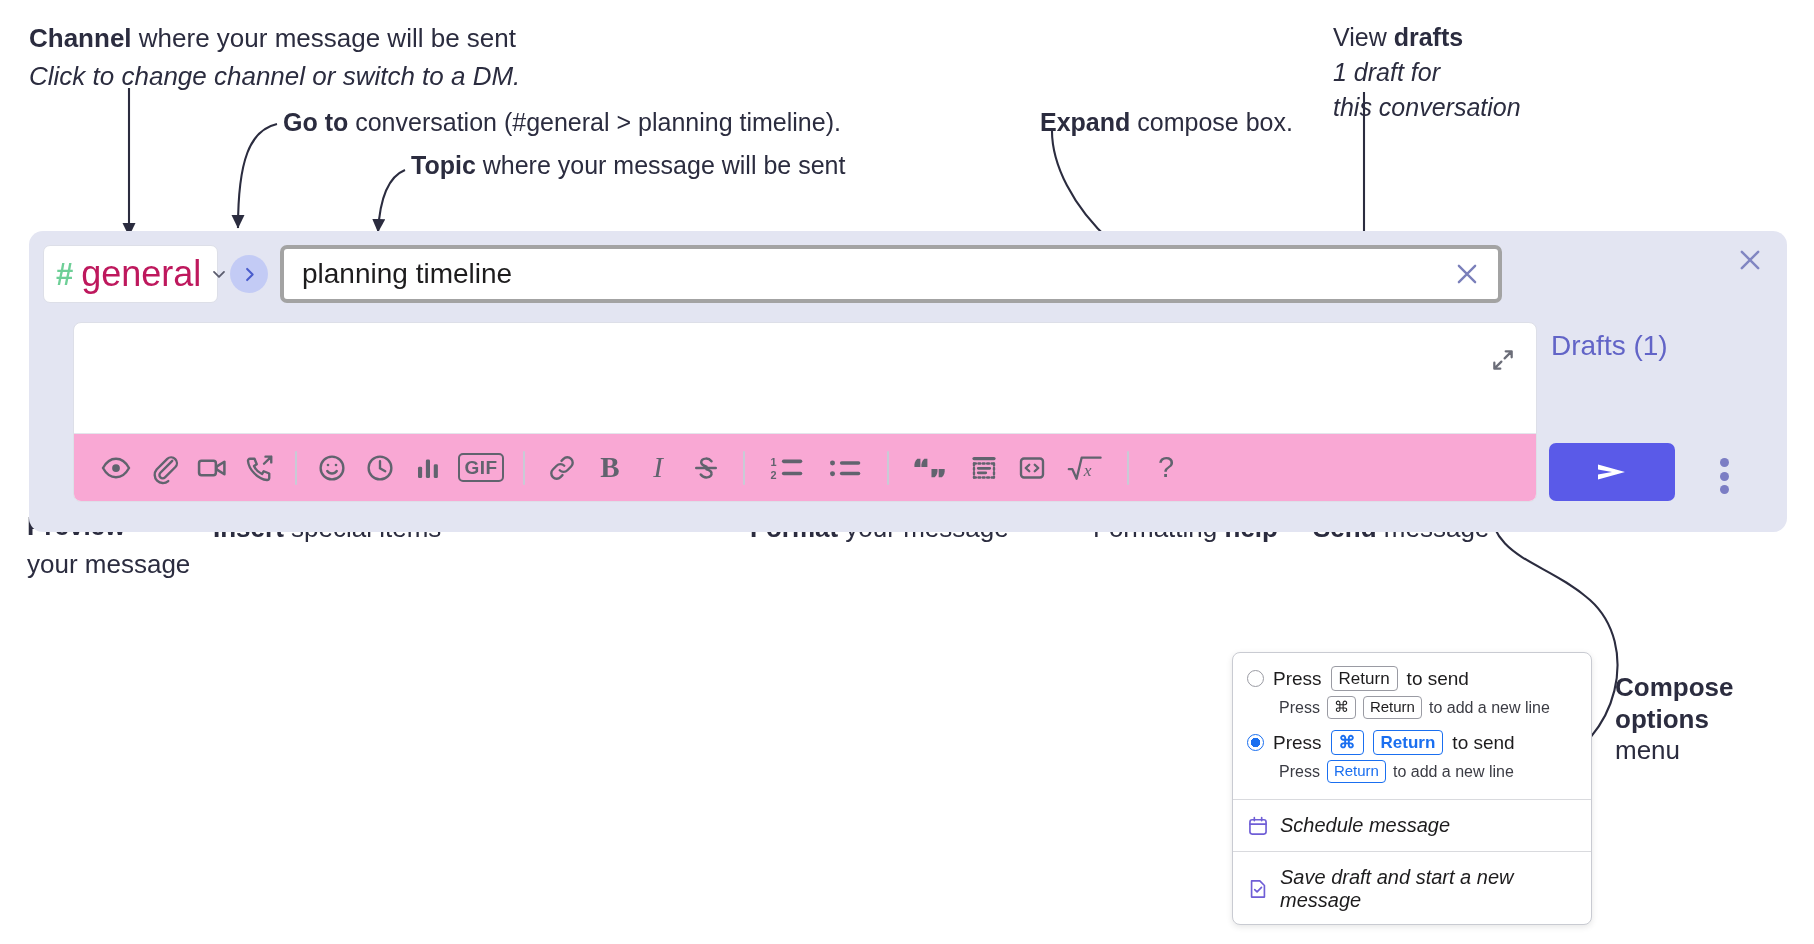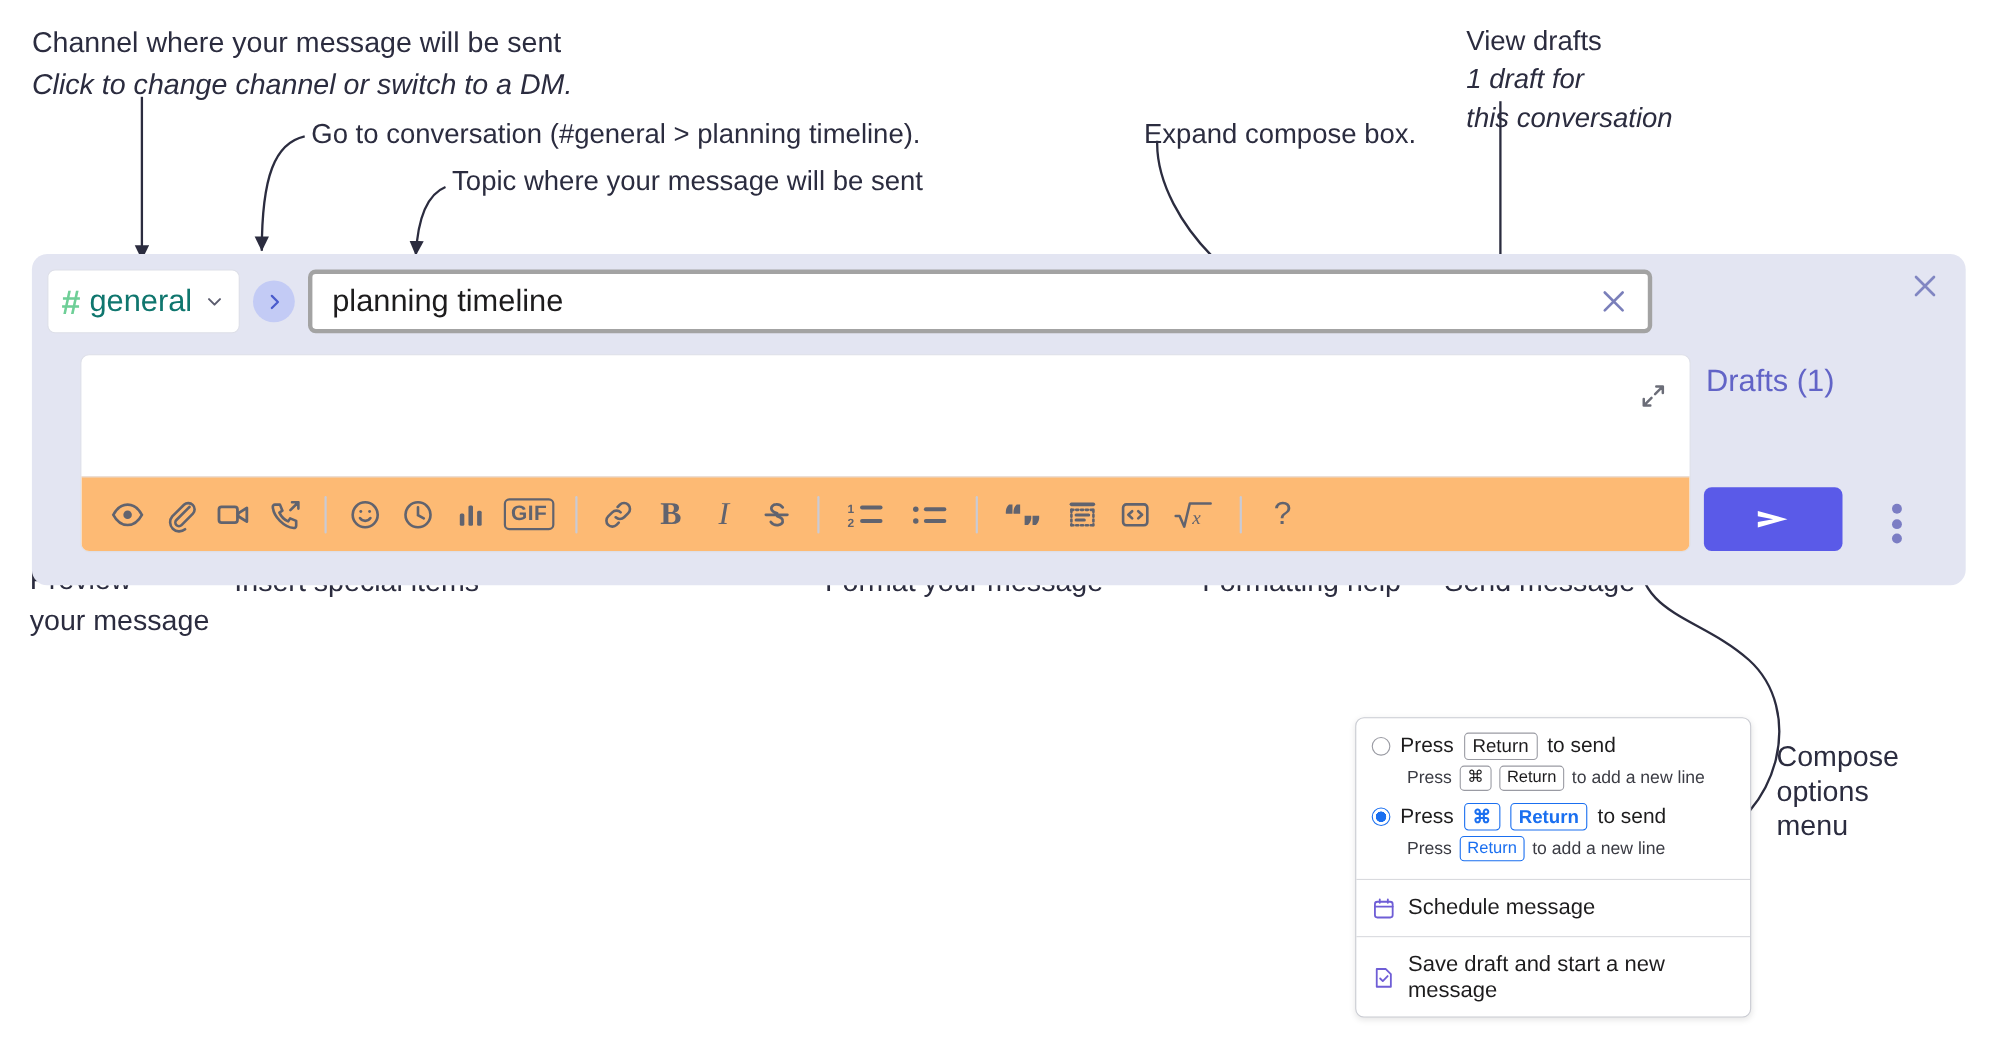"Channel" .anno b { font-weight: 400 -> 700 }
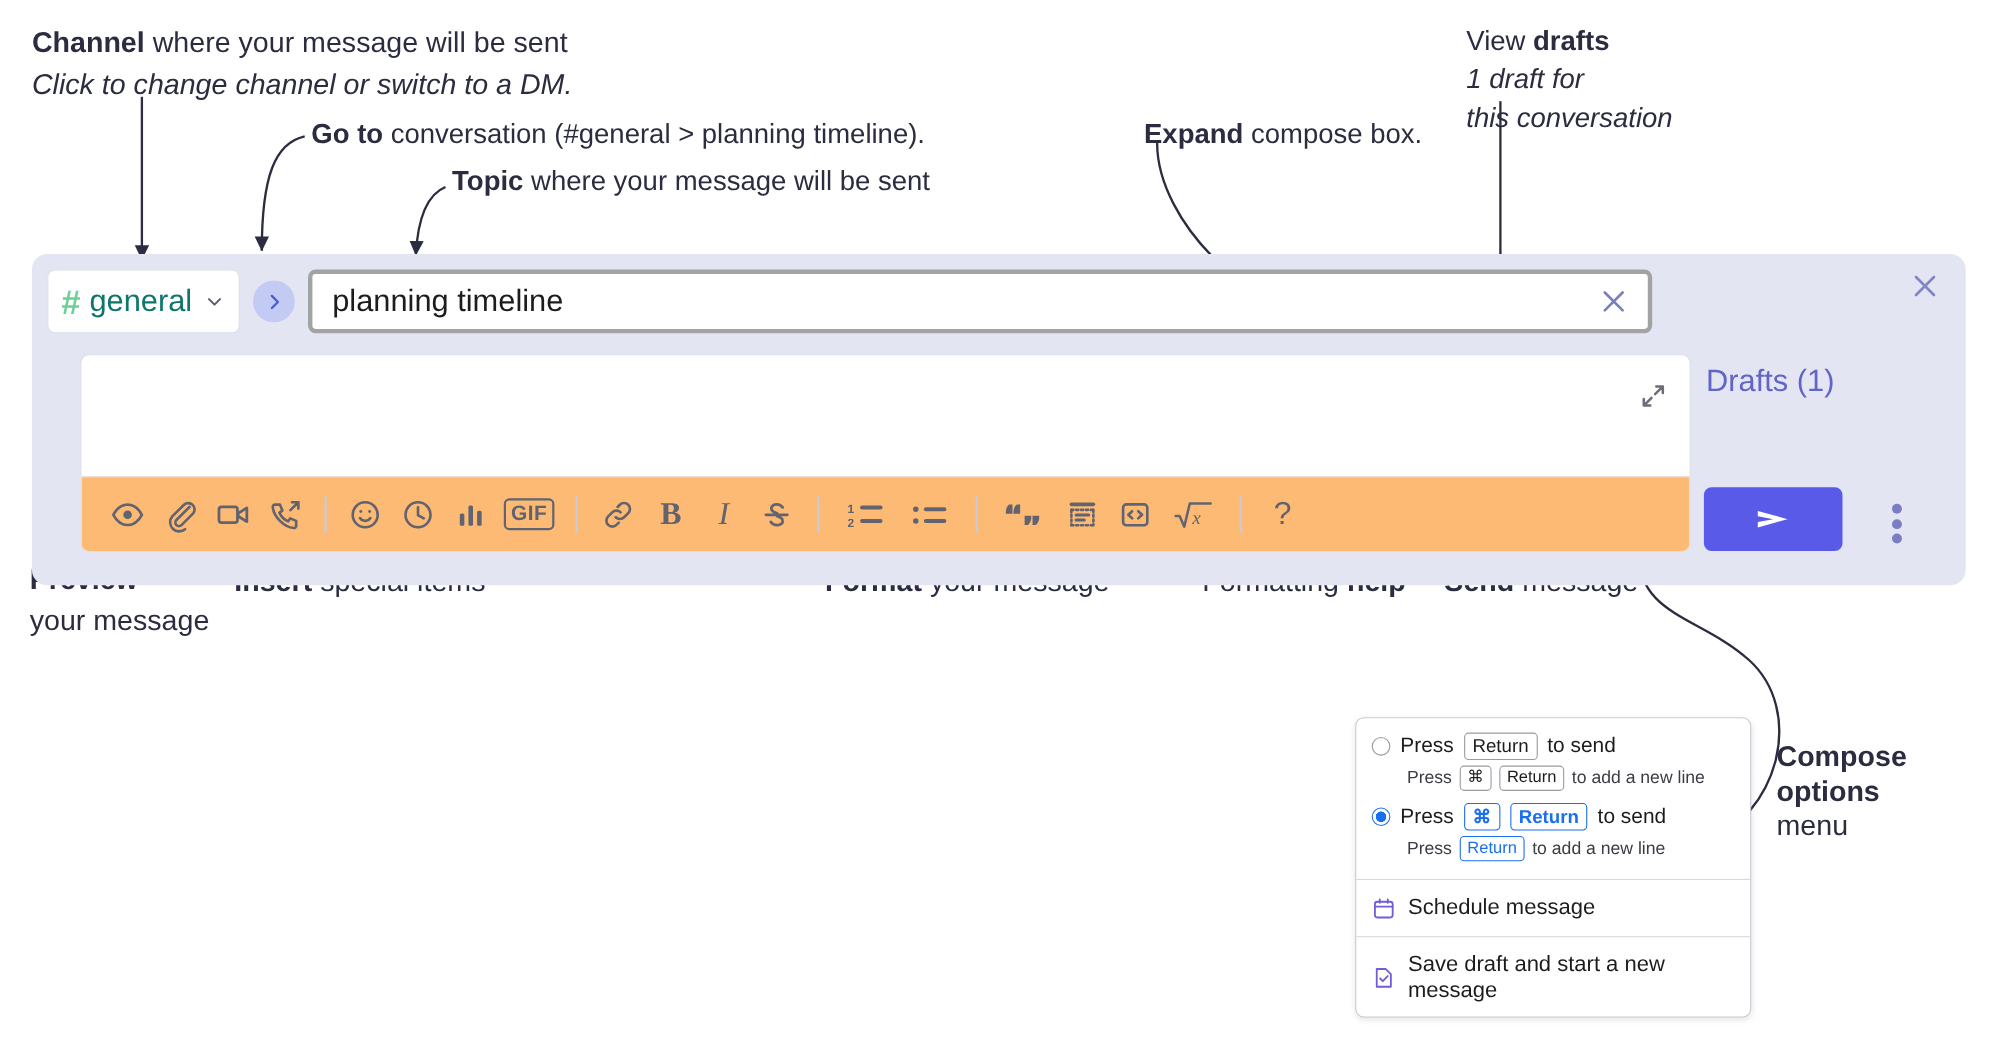"general" #channel-name { color: #0f766e -> #be185d; font-size: 28px -> 36px }
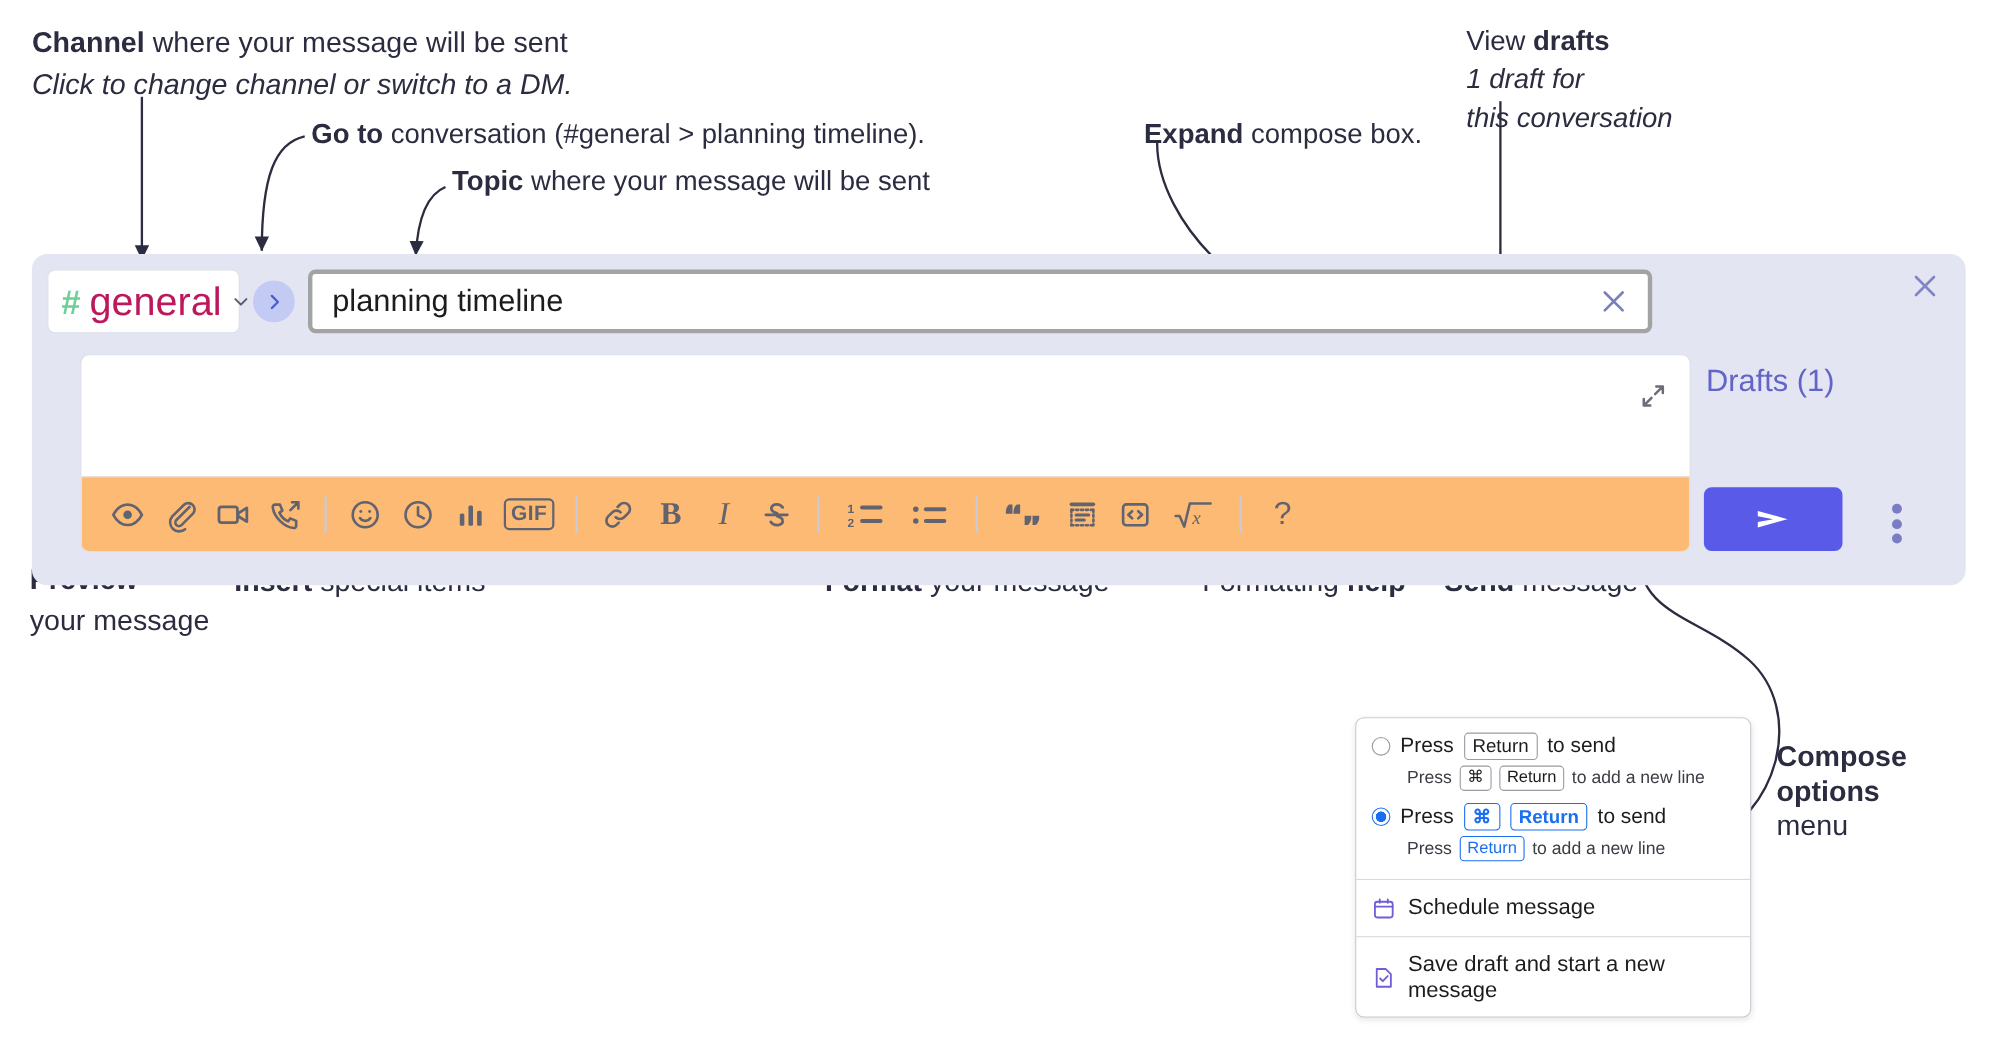"GIF" #toolbar { background: #fdba74 -> #f9a8d4 }
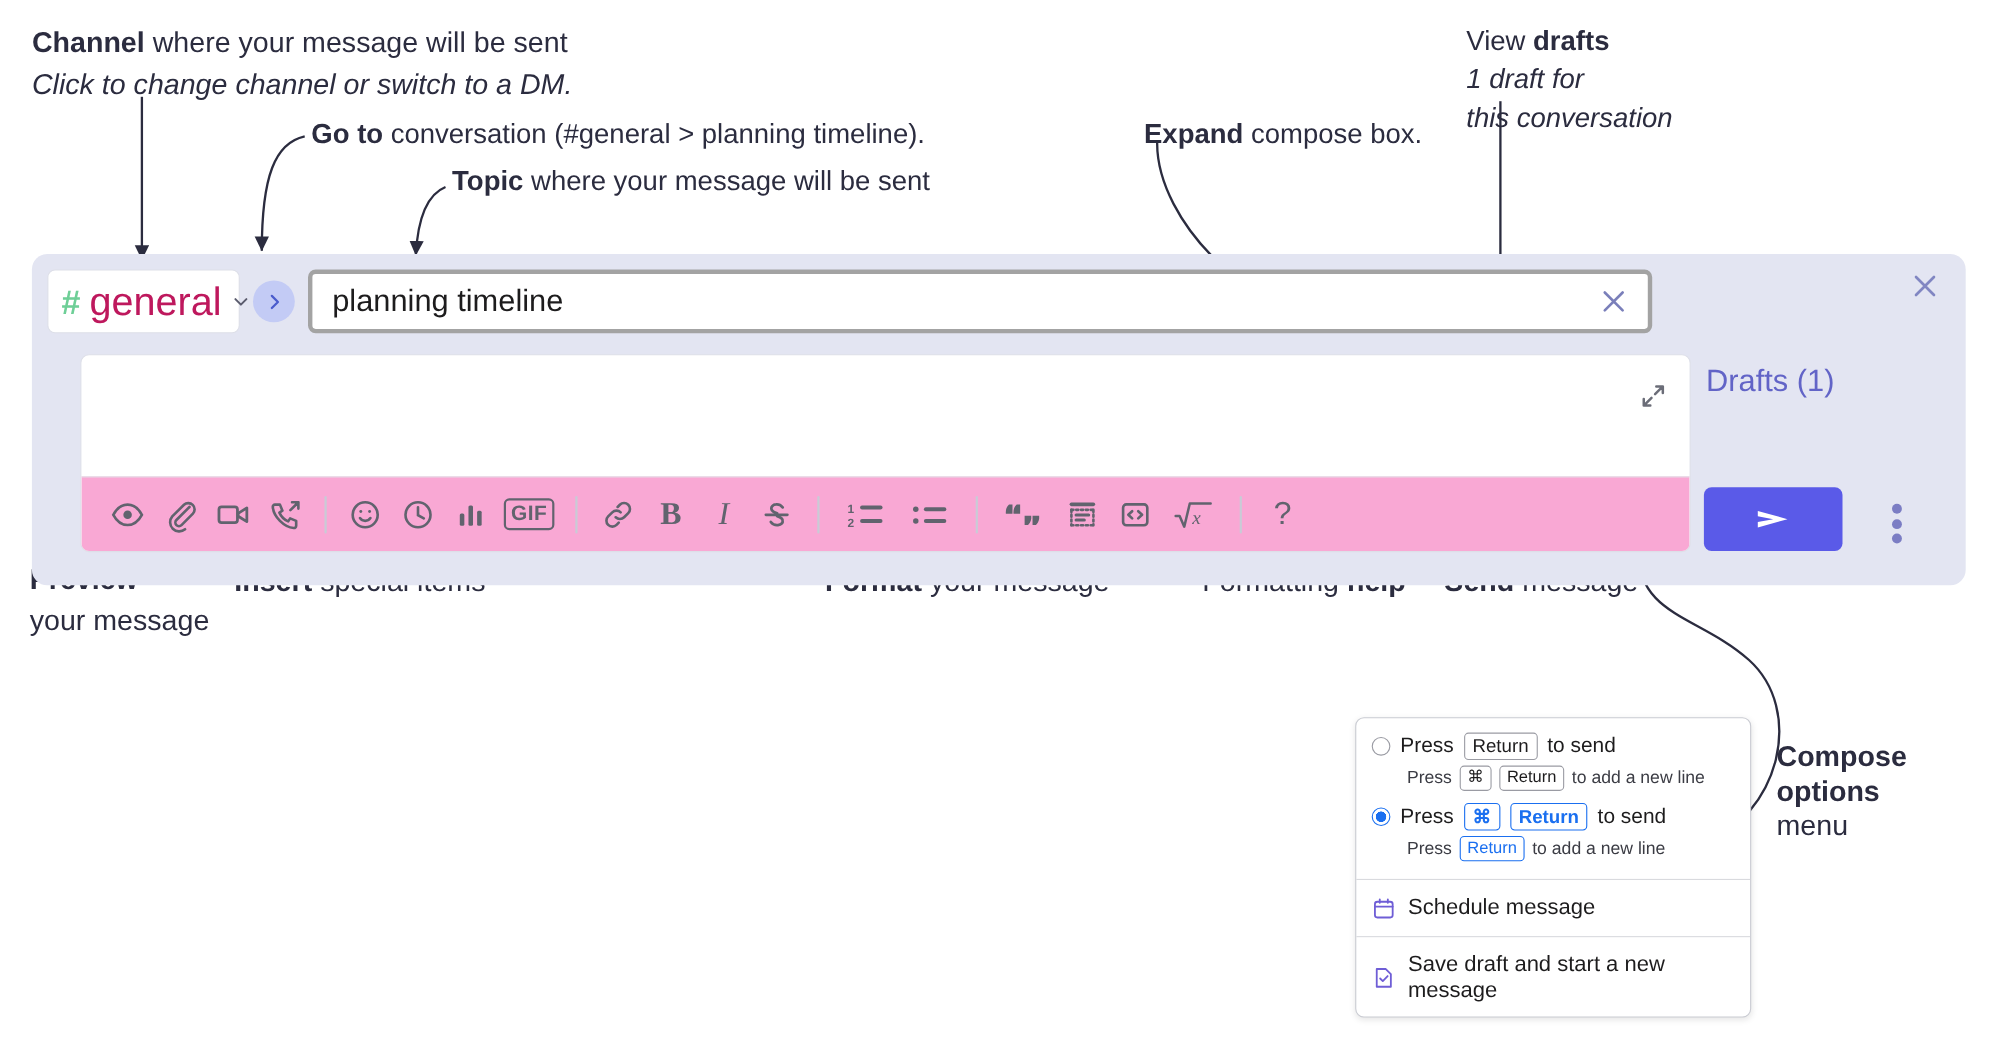"Schedule message" .m-item { font-style: none -> italic }
